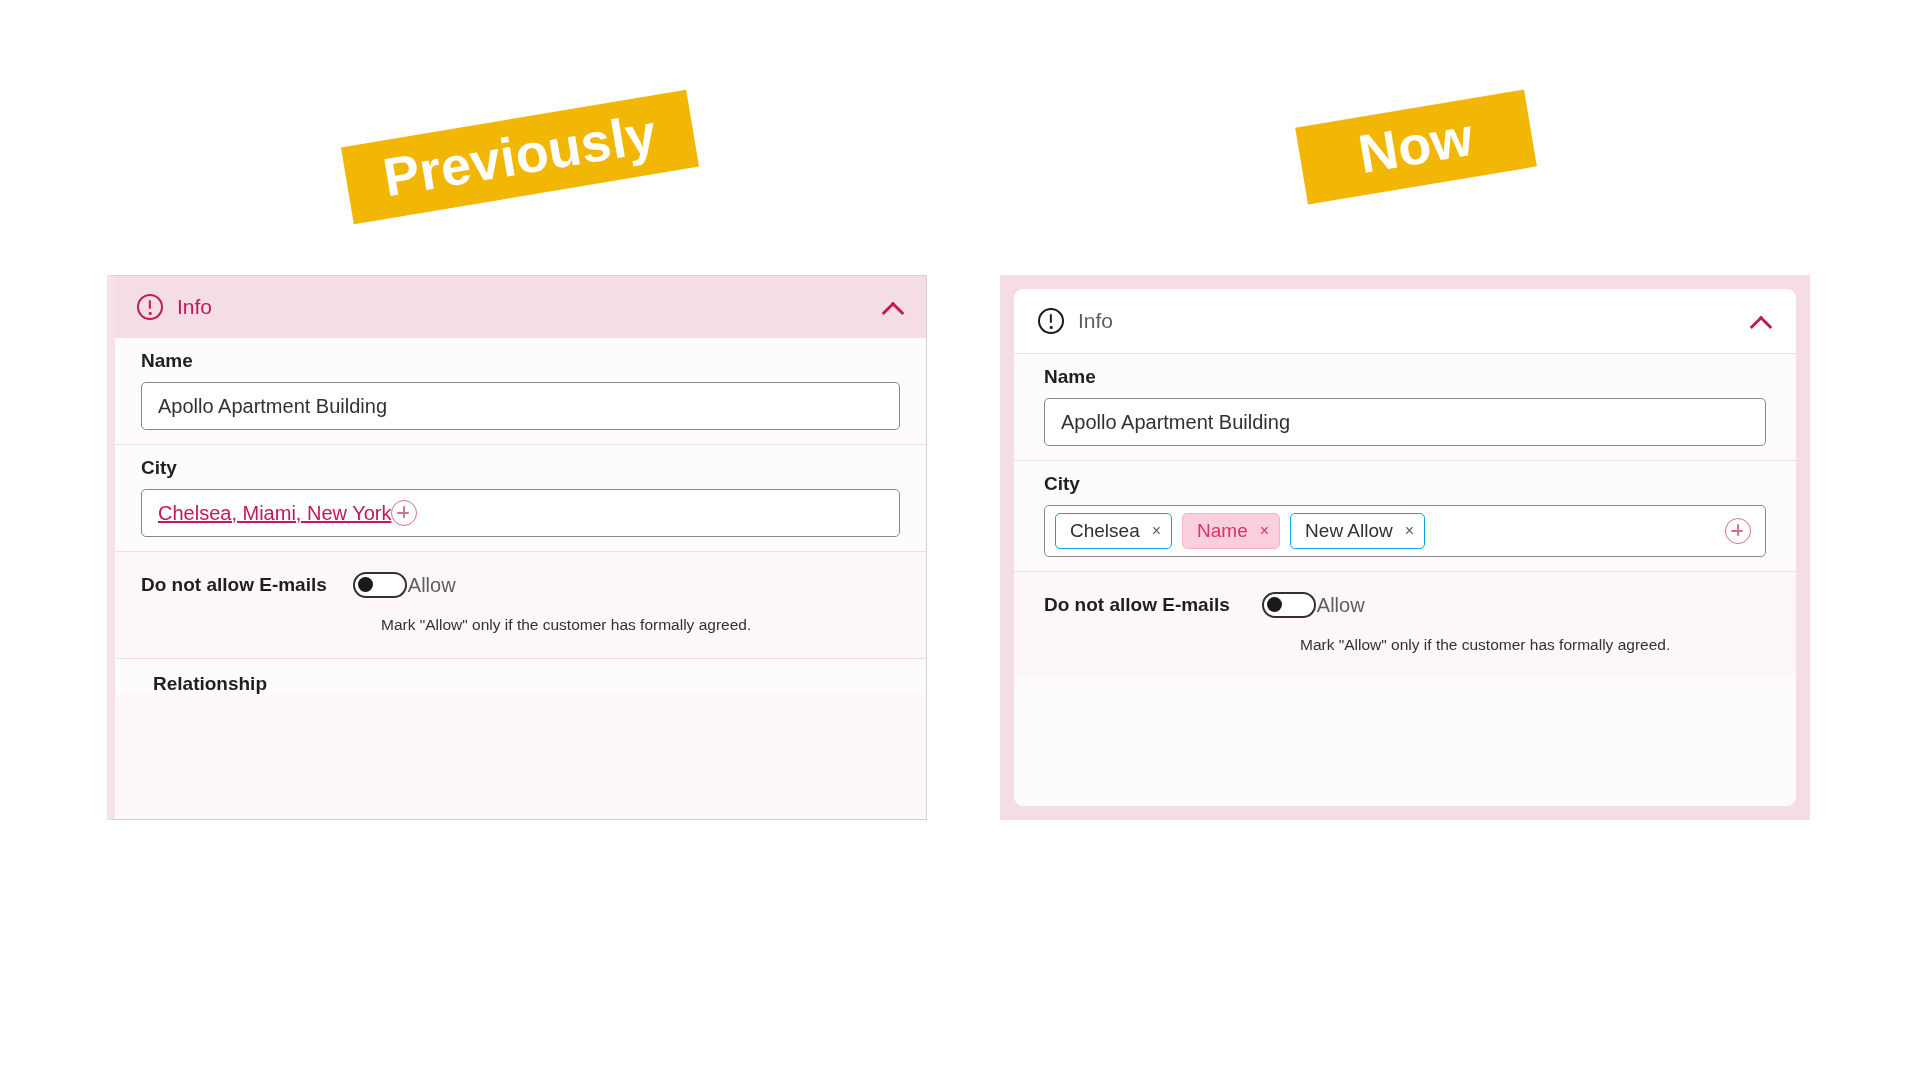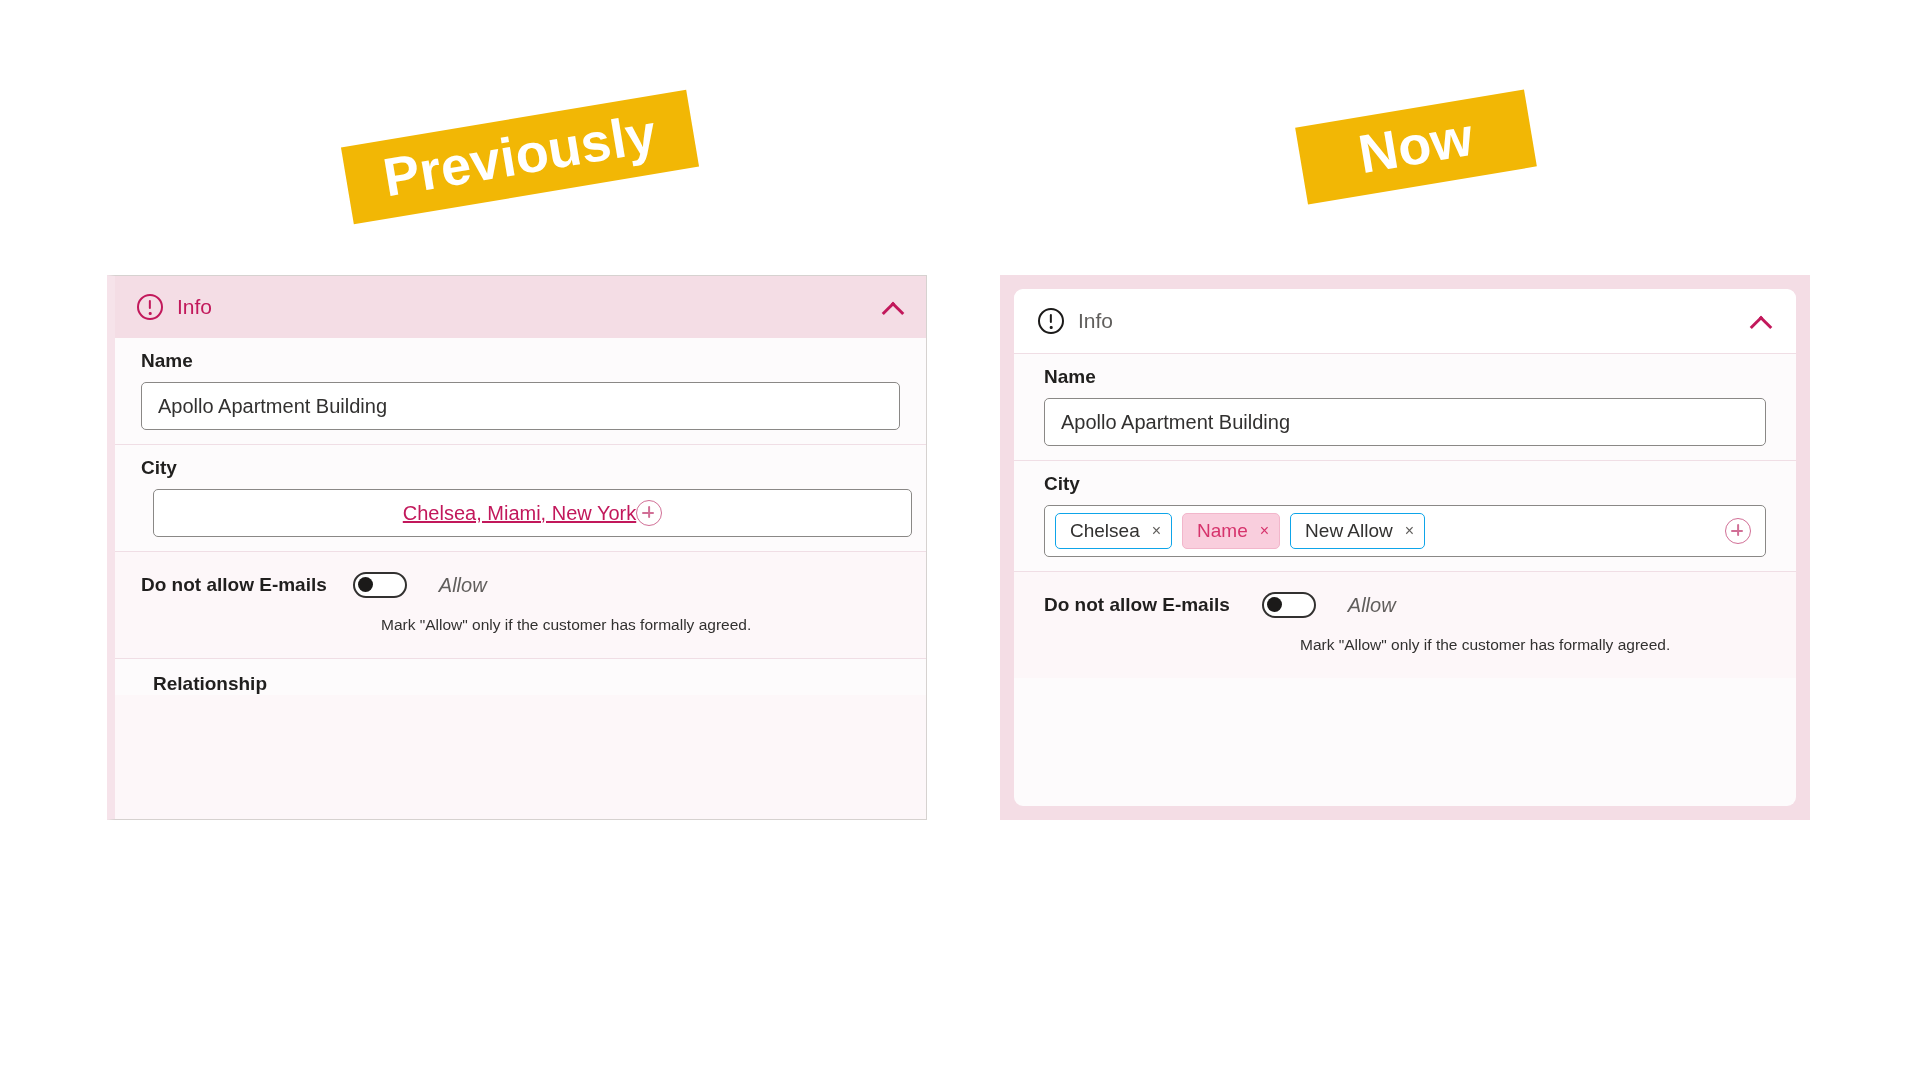"Chelsea, Miami, New York" #panel-previously .city-input { justify-content: center -> flex-start; margin-left: 12px -> none }
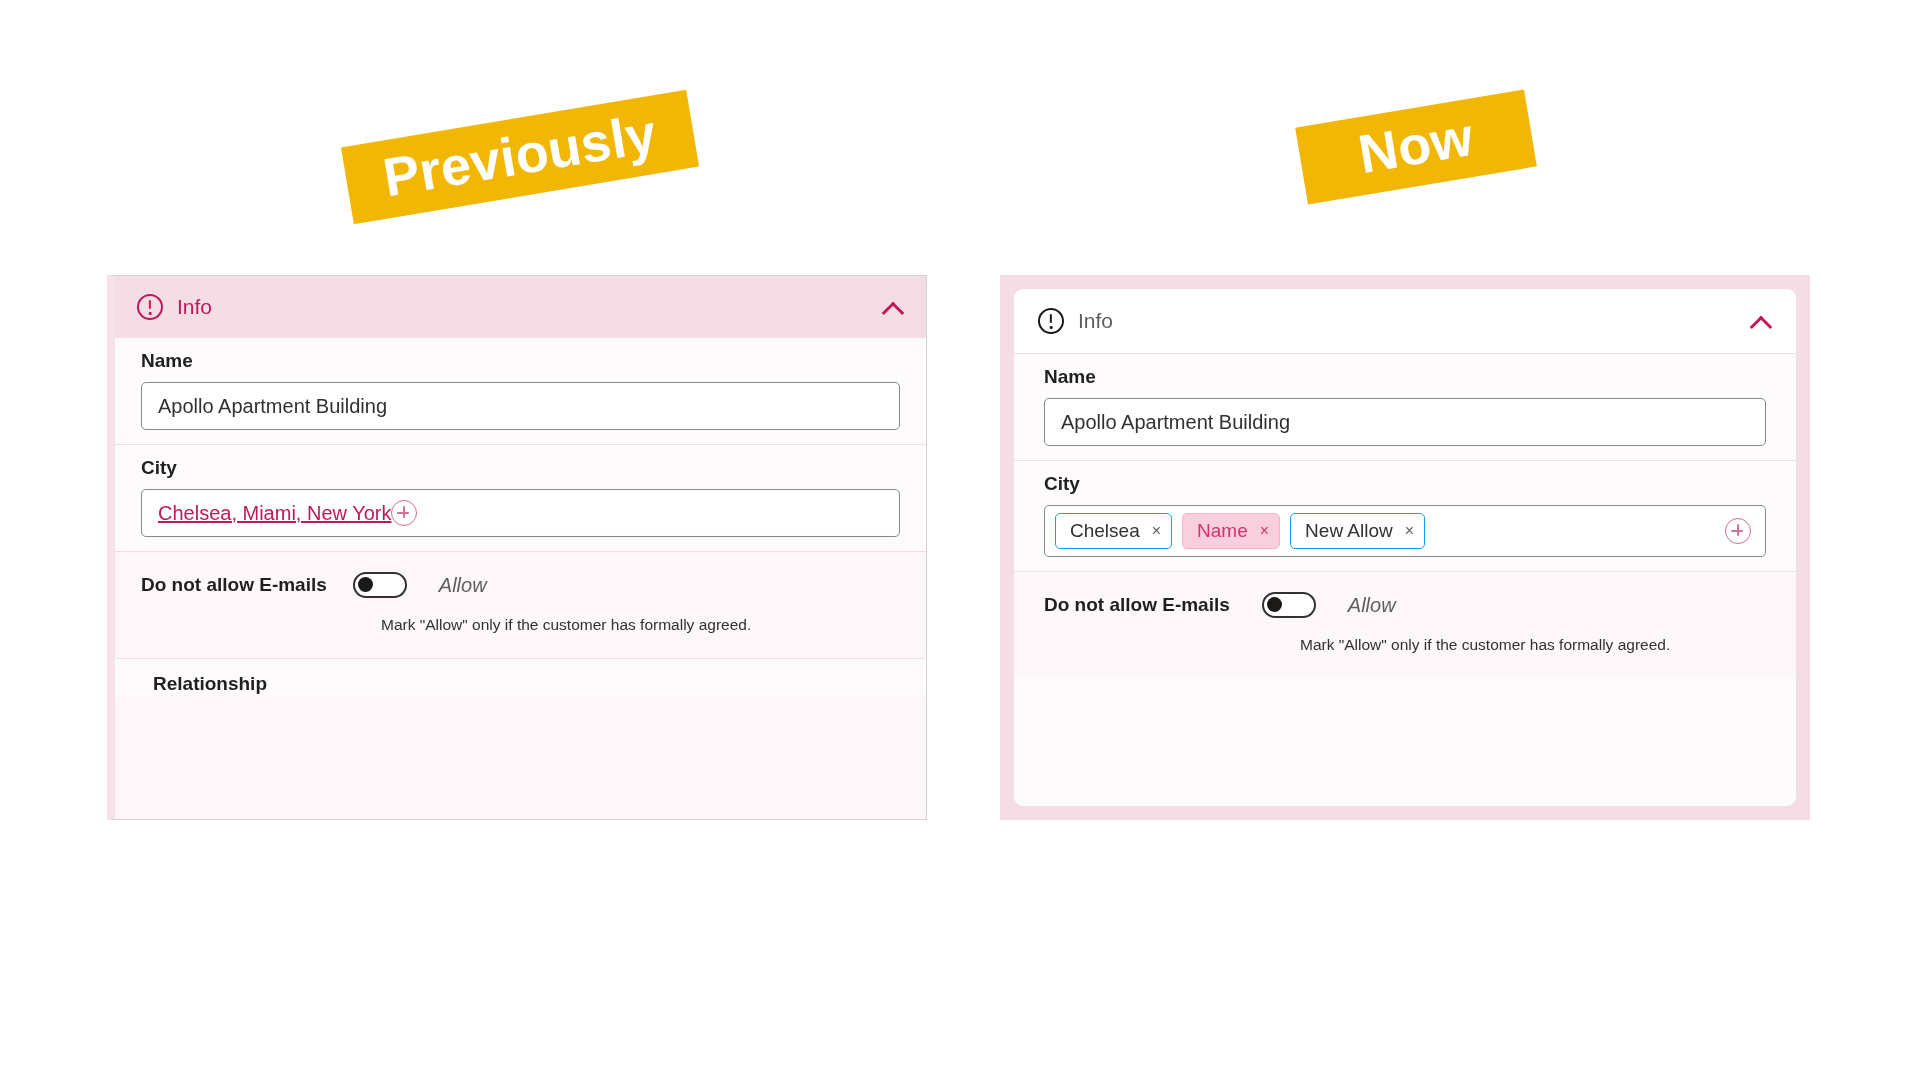"Allow" .toggle-text { font-style: italic -> none; margin-left: 32px -> 1px }
